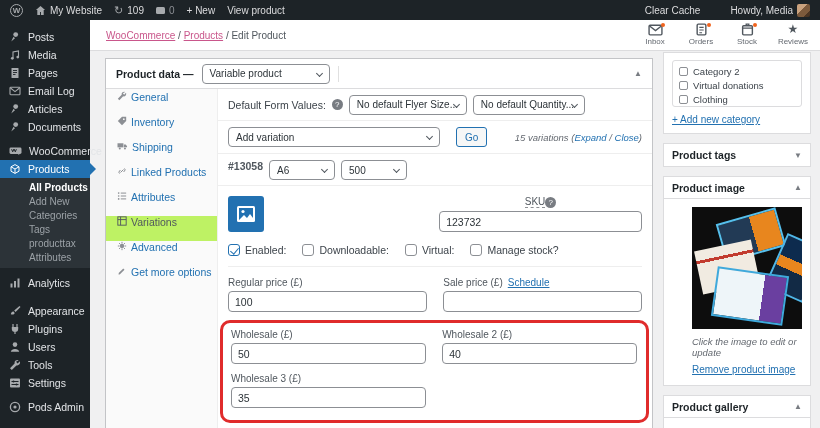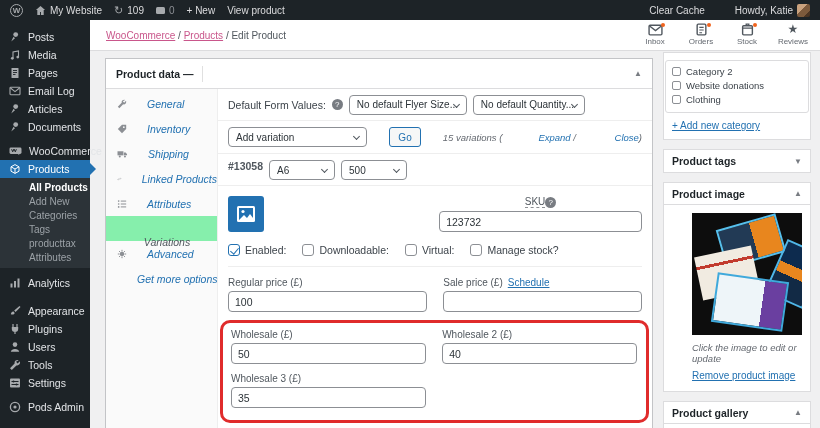"Howdy, Katie" span { text: Katie -> Media }
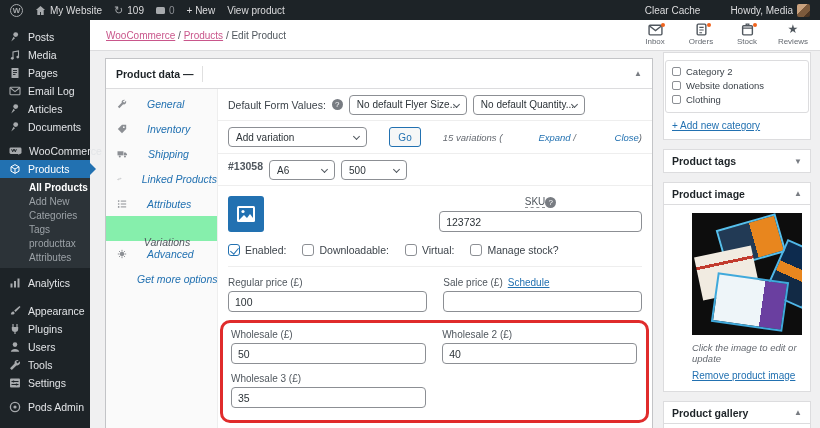"Variable product" div.sel { html: none -> <div> <span>Variable product</span> <i></i> </div> }
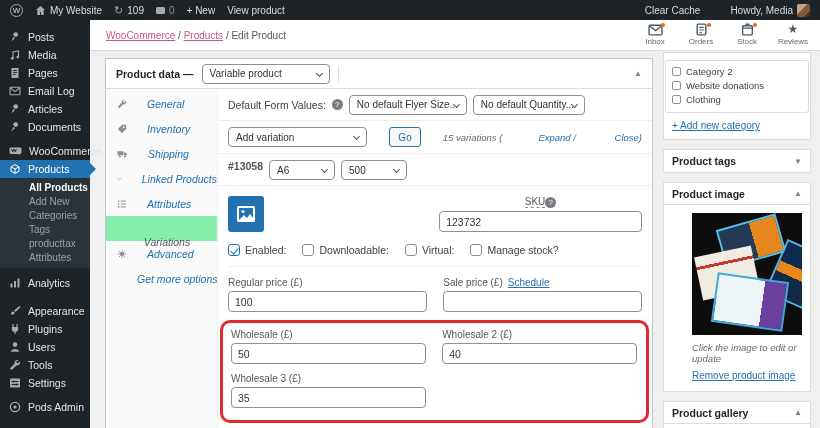"Category 2" .catbox { height: 53px -> 47px; margin: 7px 1px 0 -> 7px 8px 0 }
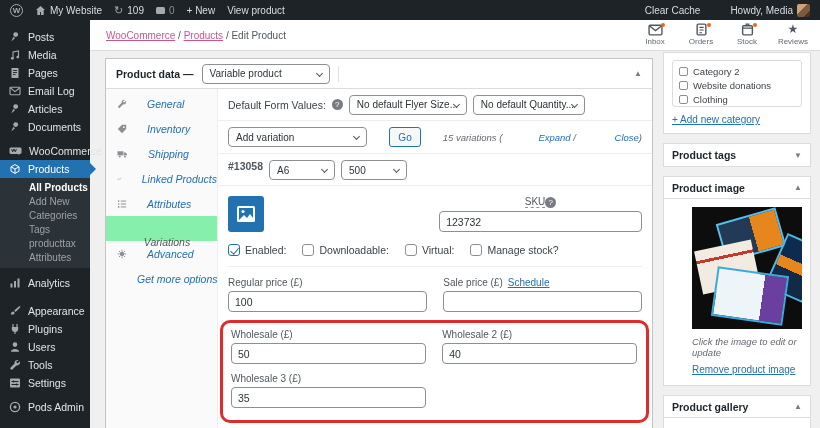"Website donations" span { text: Website -> Virtual }
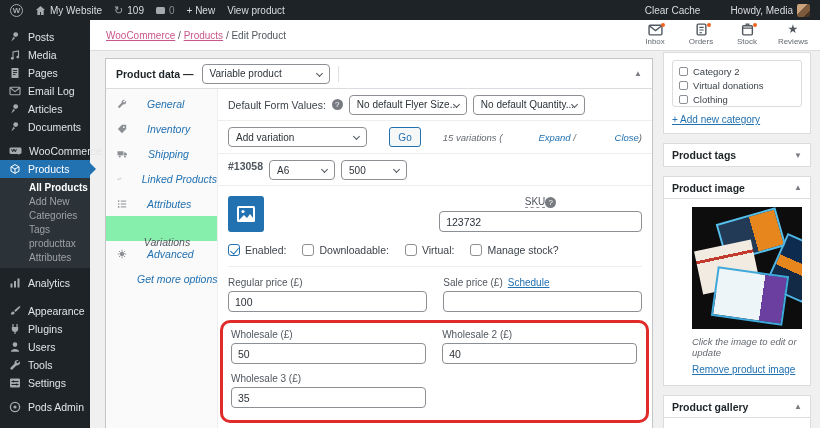"General" .tab { align-items: center -> none; font-style: italic -> none; gap: 20px -> 4px }
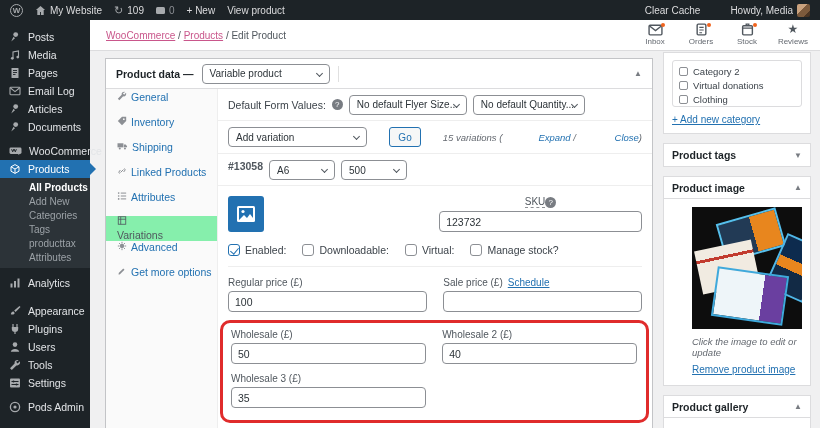"Add variation" .row2 { gap: 22px -> 16px }
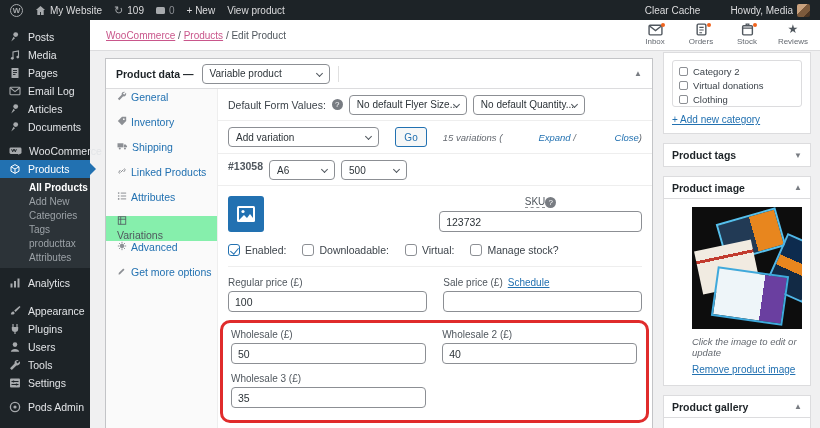"Expand" .vsummary a { padding-left: 36px -> none }
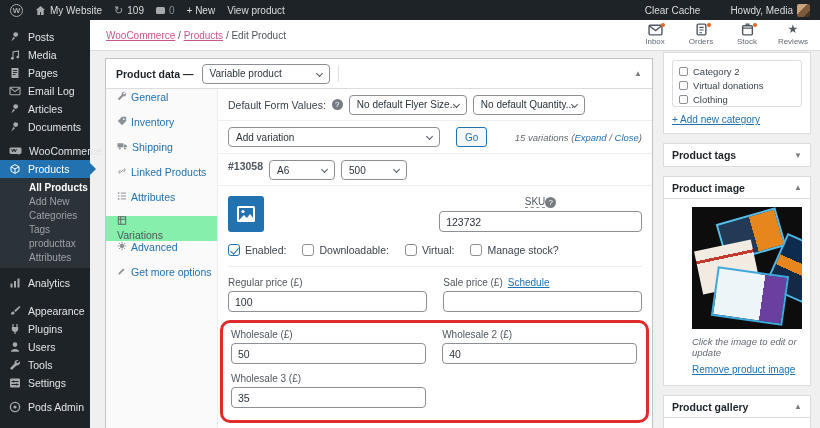"Variations" .tab.active { background: #86efac -> #bef264; flex-direction: column -> none }
